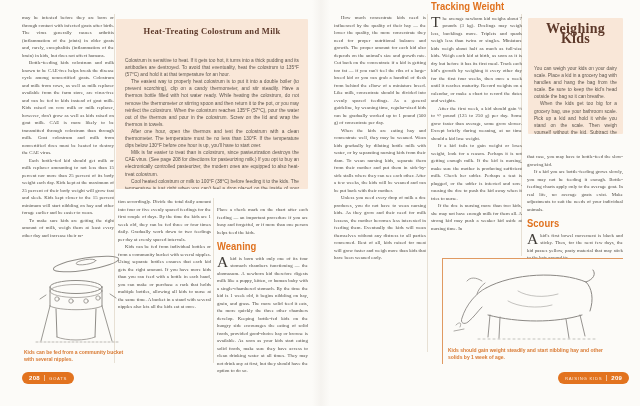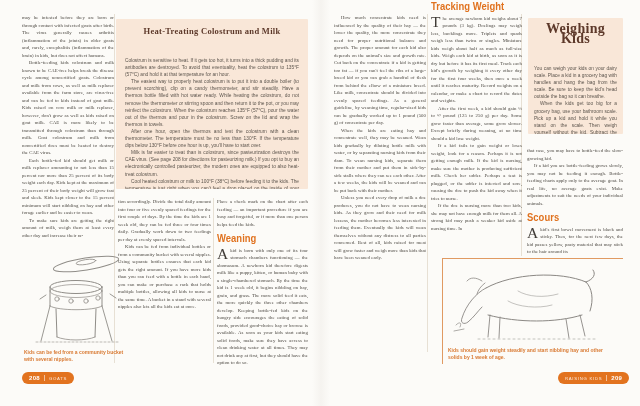"Scours" div.textcol { top: 147px -> 153px }
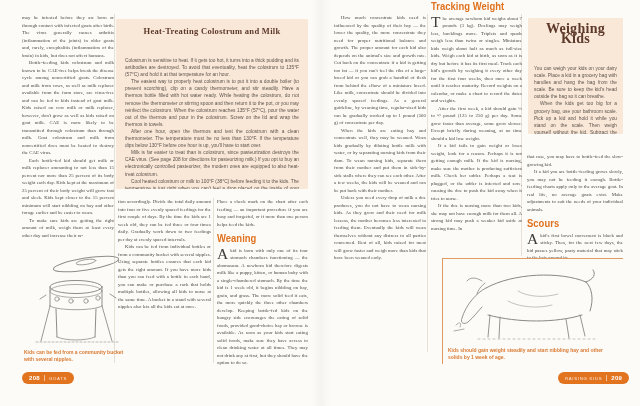"Weaning" div.textcol { top: 198px -> 206px }
